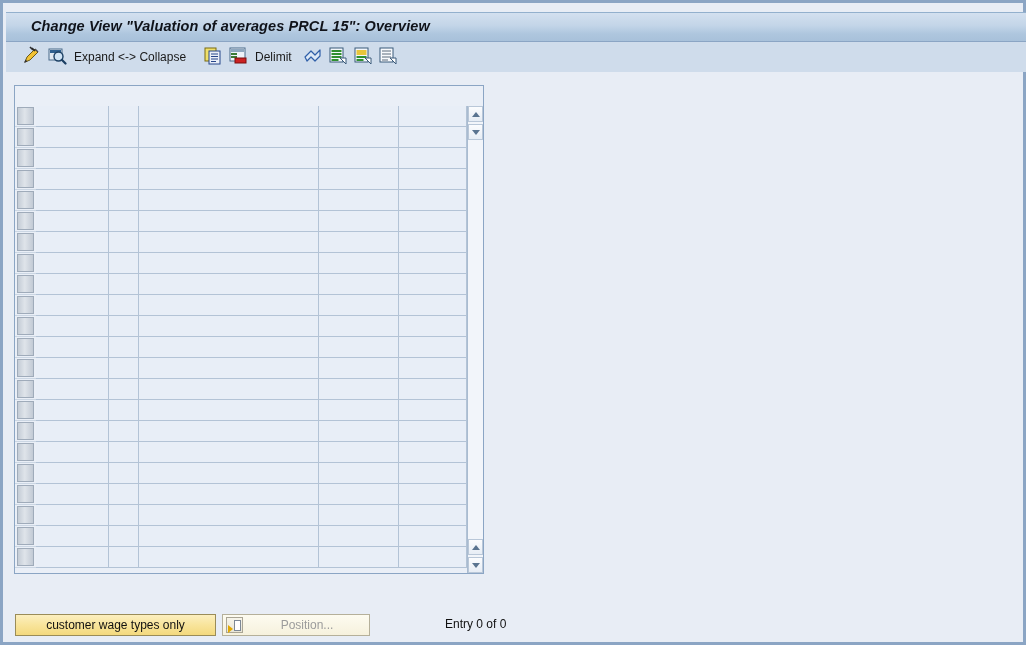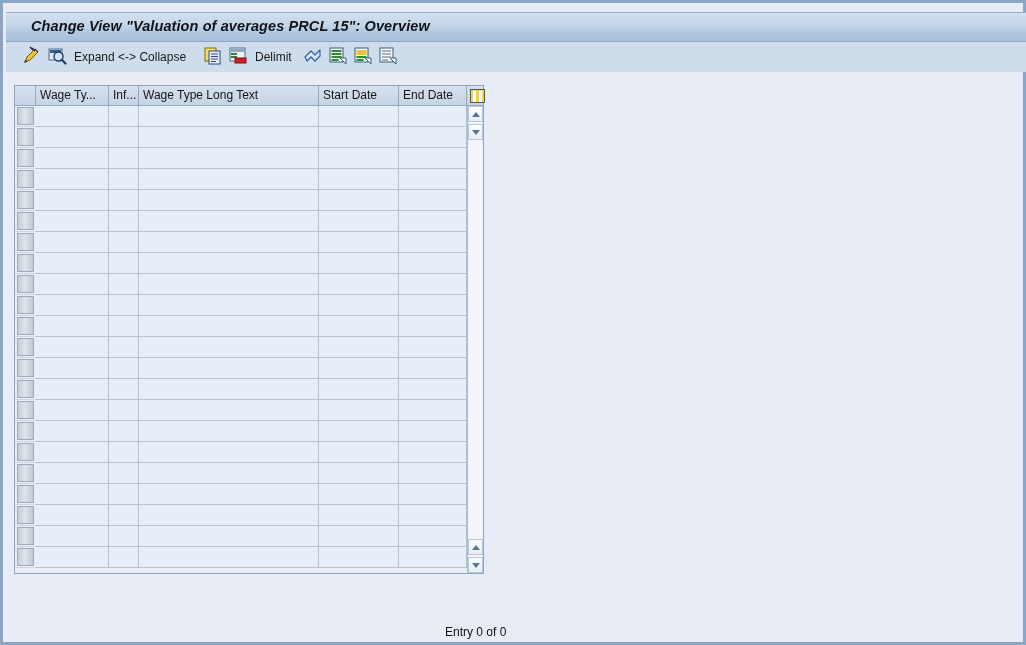"Wage Ty..." div { html: <div> <div></div> <div>Wage Ty...</div> <div>Inf...</div> <div>Wage Type Long Text</div> <div>Start Date</div> <div>End Date</div> <div> <span></span> </div> </div> -> none }
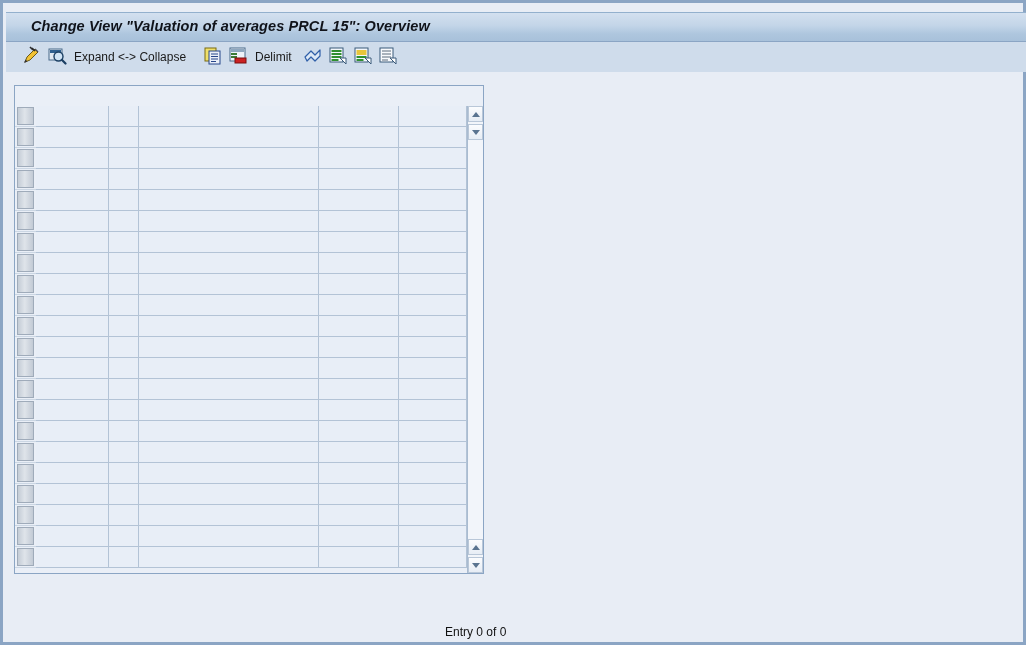"customer wage types only" div.btn { html: none -> <div>customer wage types only</div> }
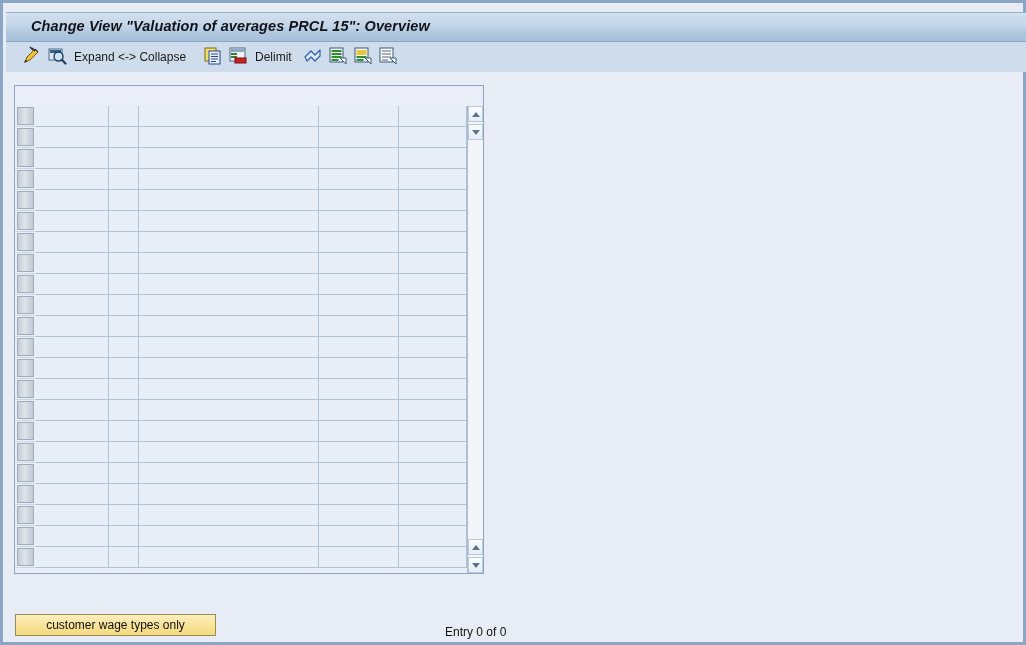"Position..." div.btn { html: none -> <div> <span></span> <span>Position...</span> </div> }
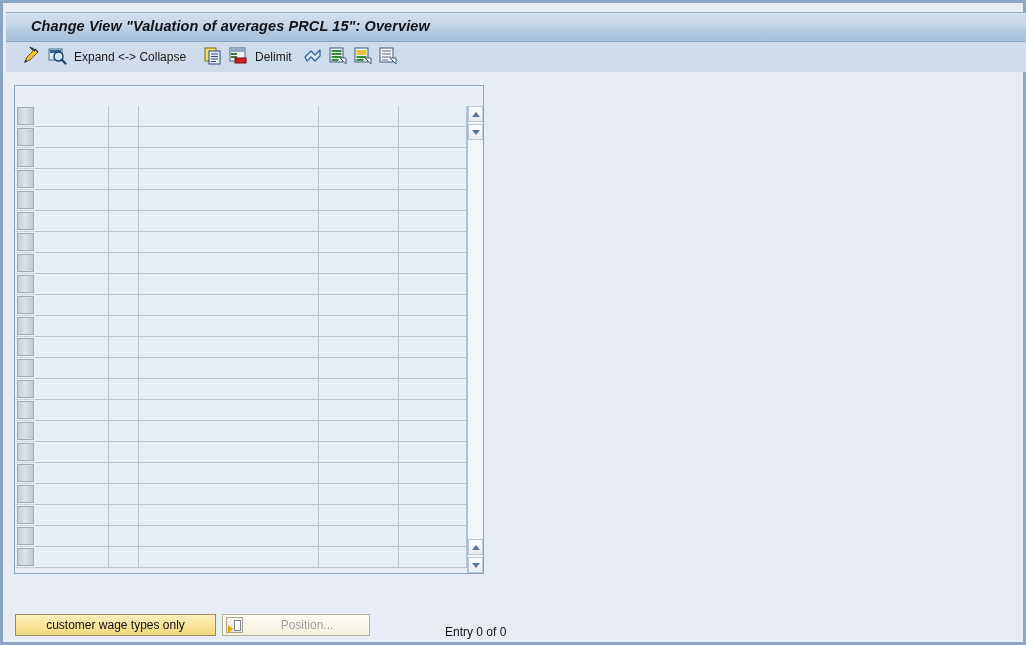"Entry 0 of 0" #entry-count { margin-top: 8px -> none }
